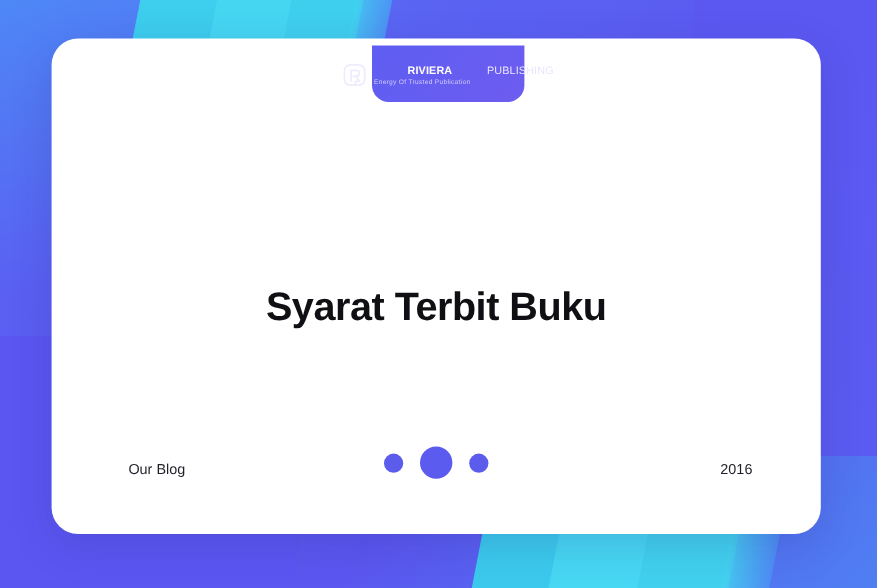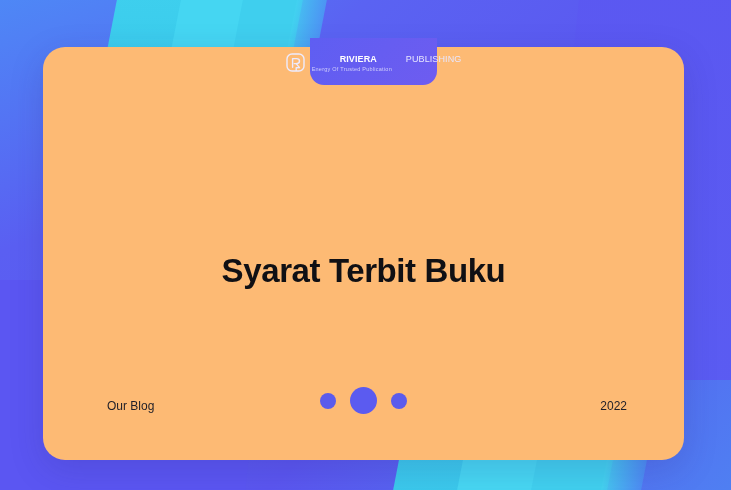"Syarat Terbit Buku" .card { background: #fdba74 -> #ffffff; top: 47px -> 32px }
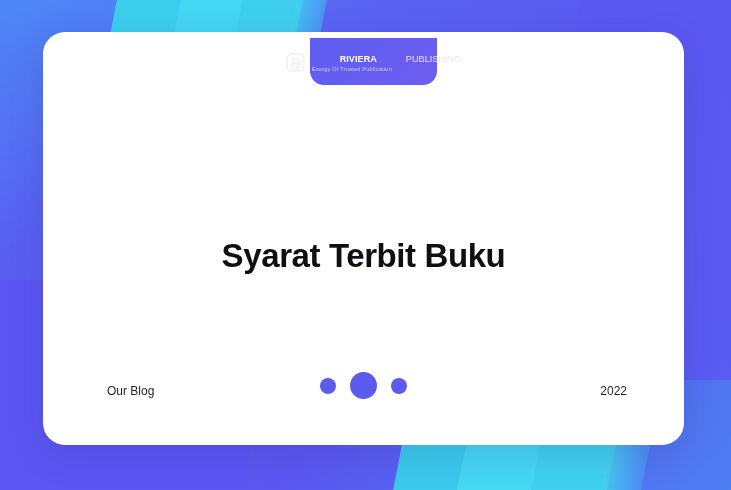"2022" div.footer-right { text: 2022 -> 2016 }
